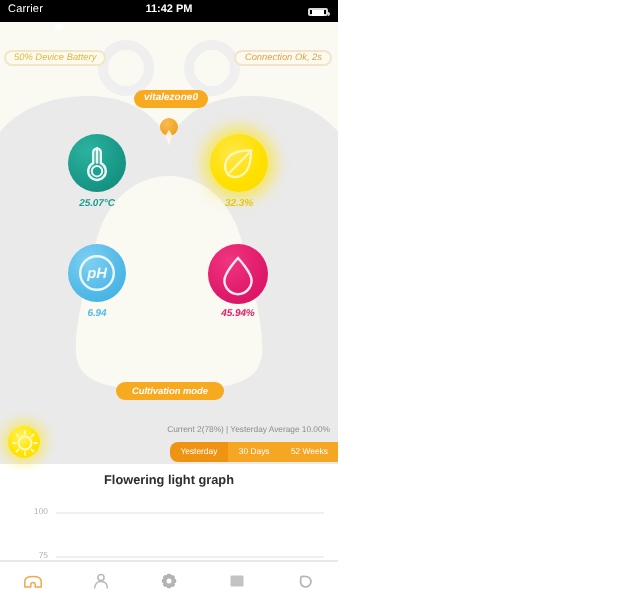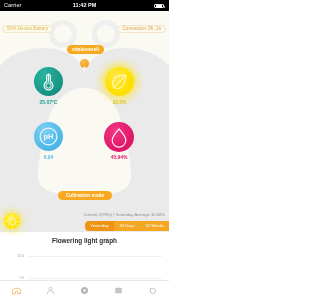"pH" .hero { font-style: none -> italic }
